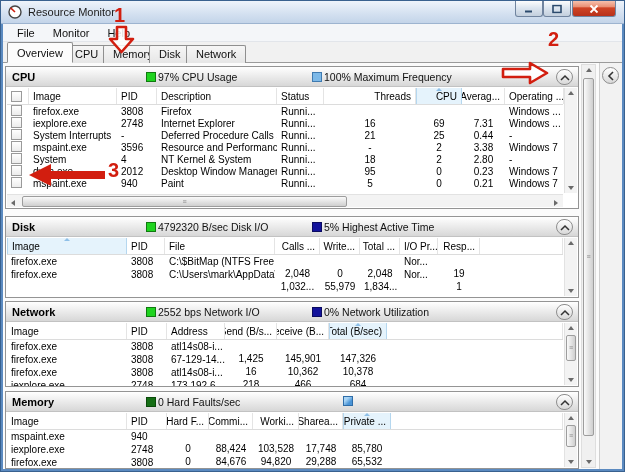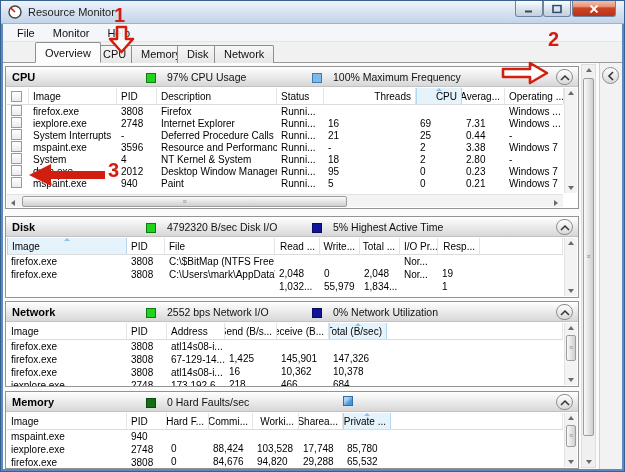"Overview" .tab { margin-left: 28px -> none }
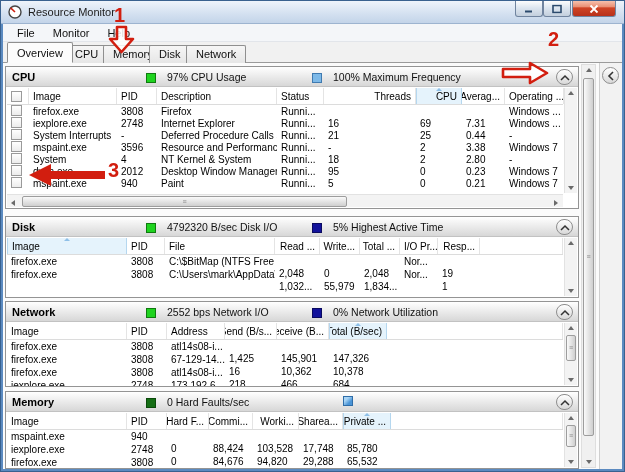"97% CPU Usage" .legend { align-items: flex-end -> center; gap: 11px -> 2px }
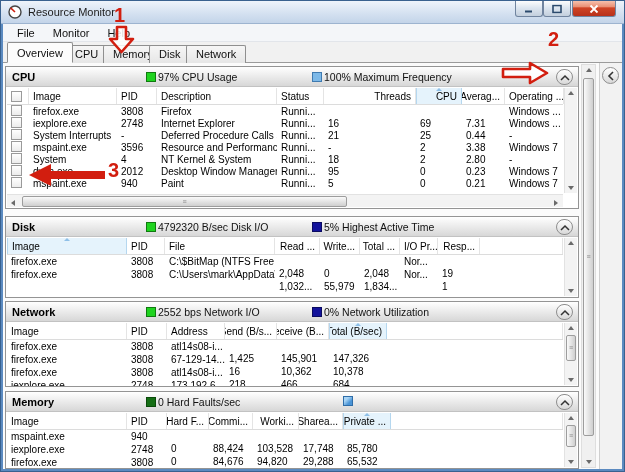"16" .trow .cell.r { text-align: left -> center }
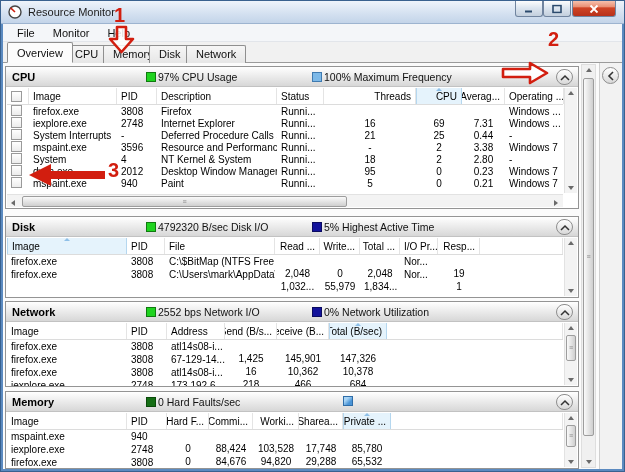"Read ..." span.cell { text: Read -> Calls }
